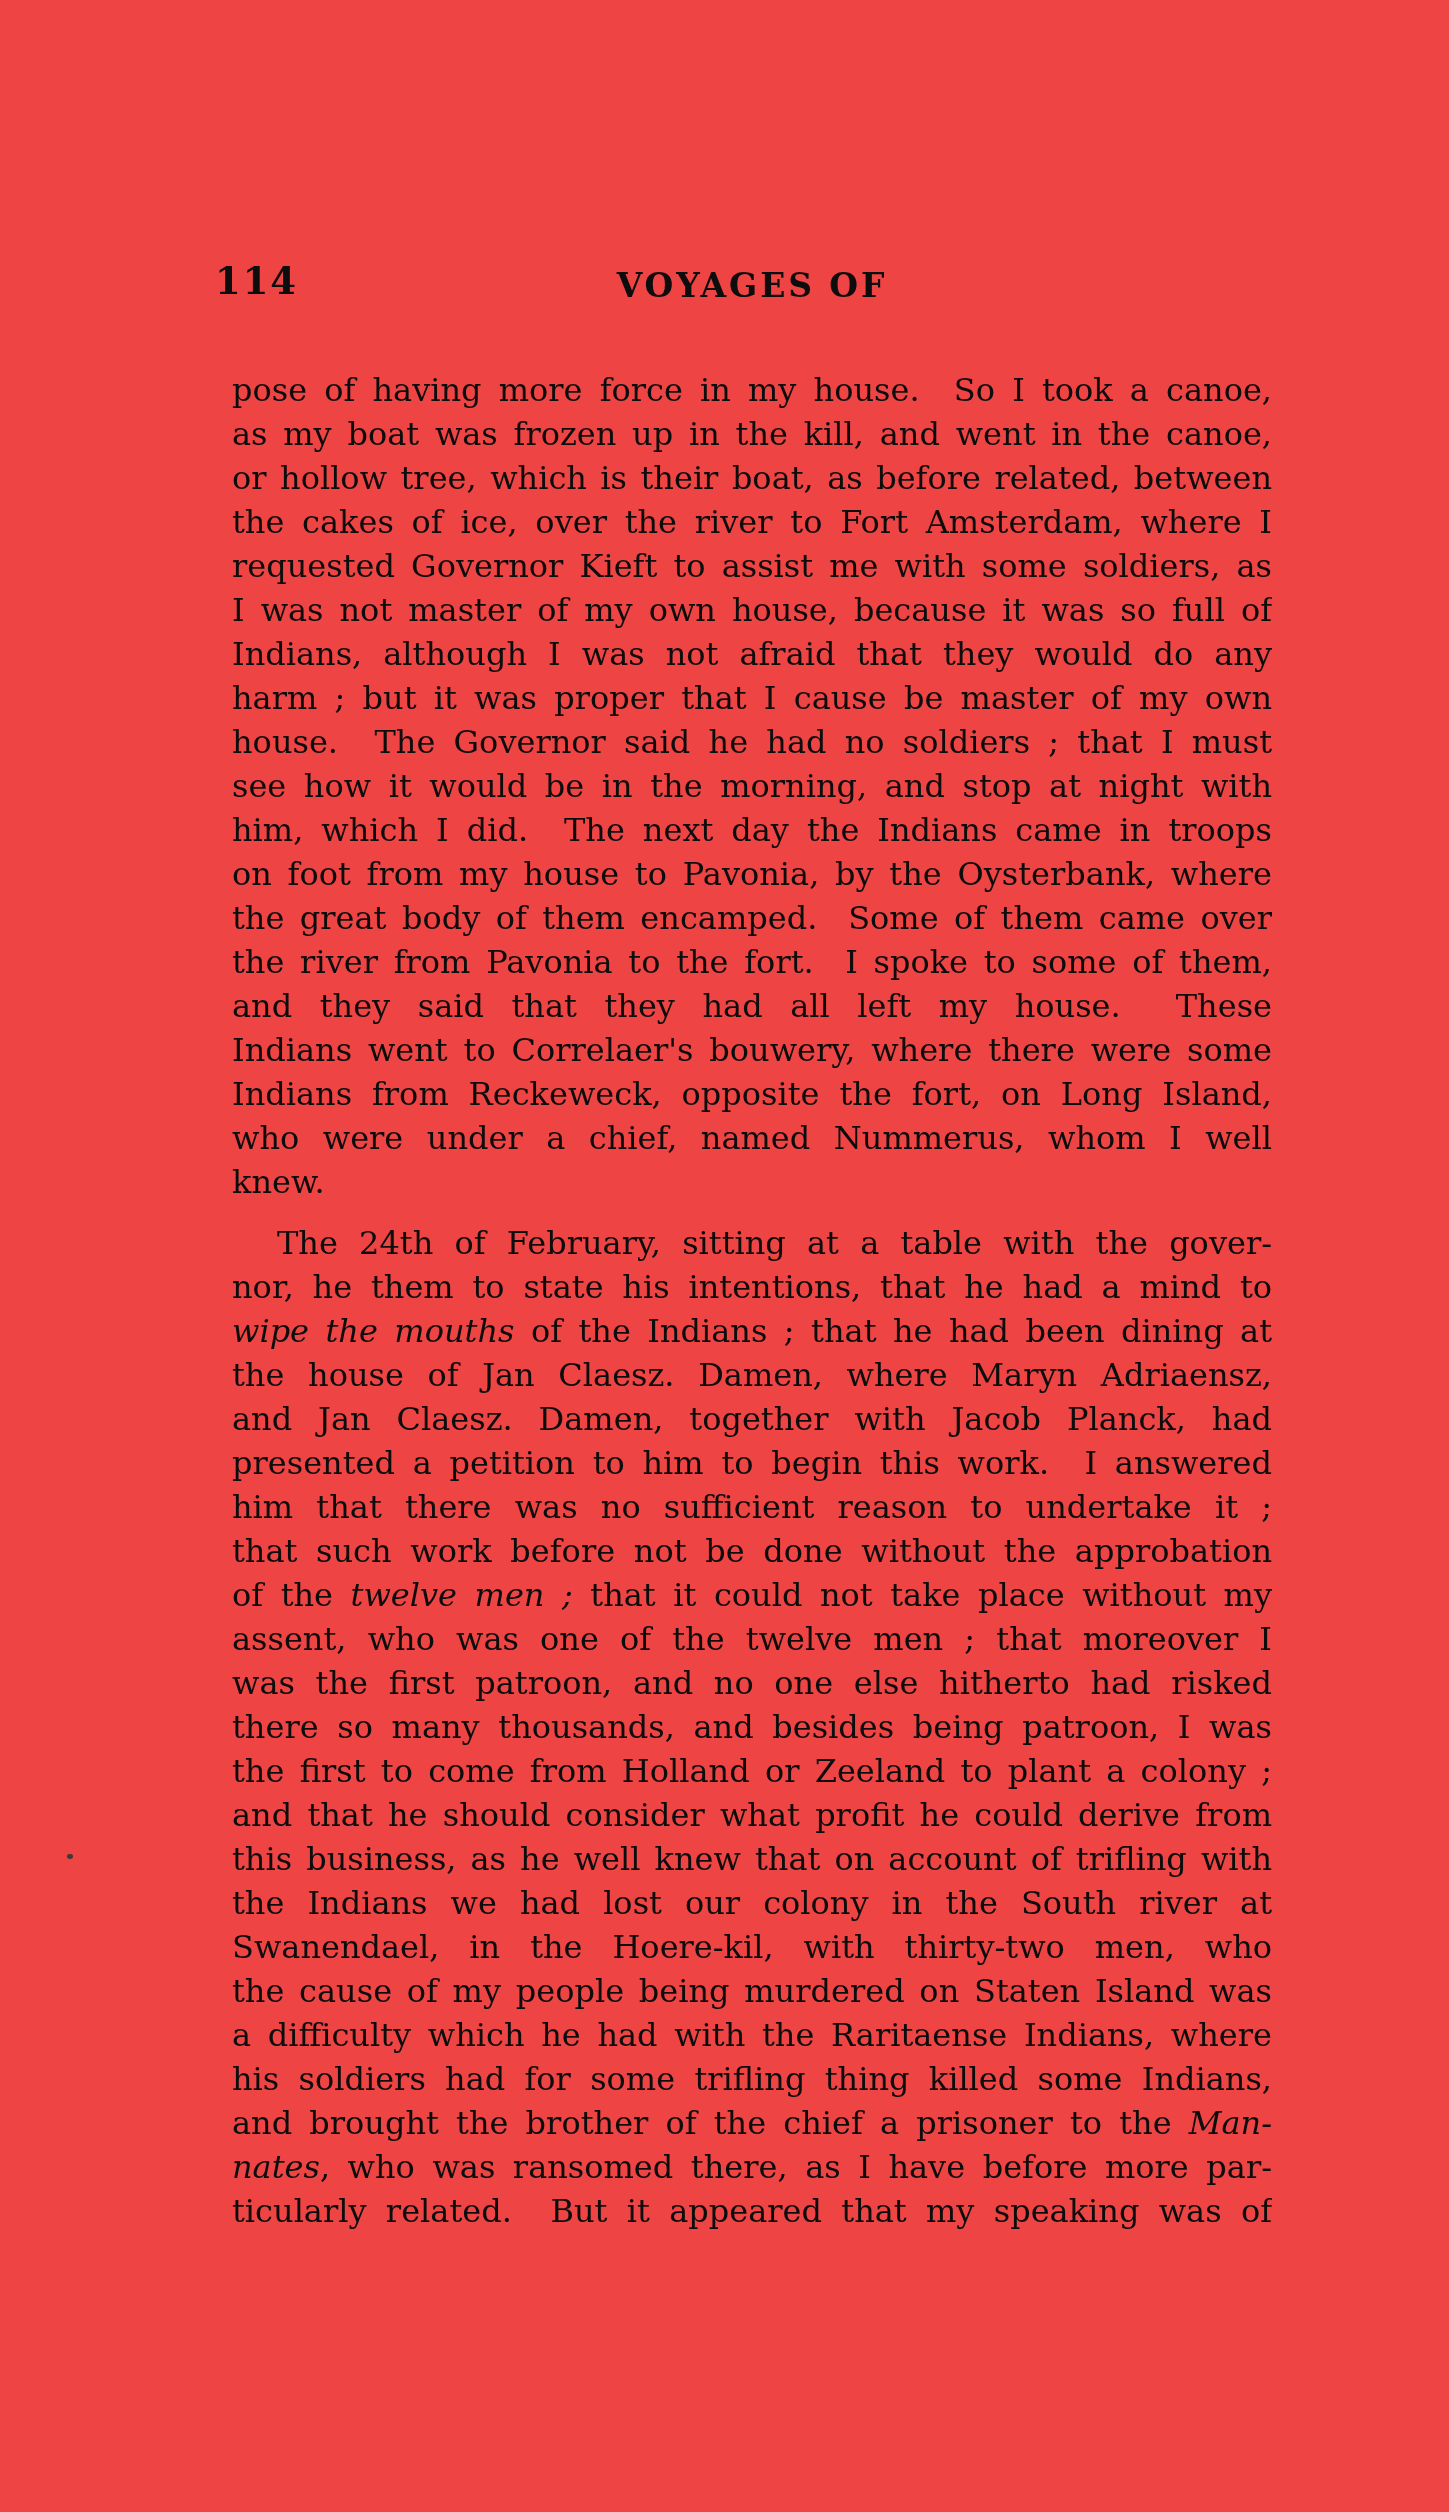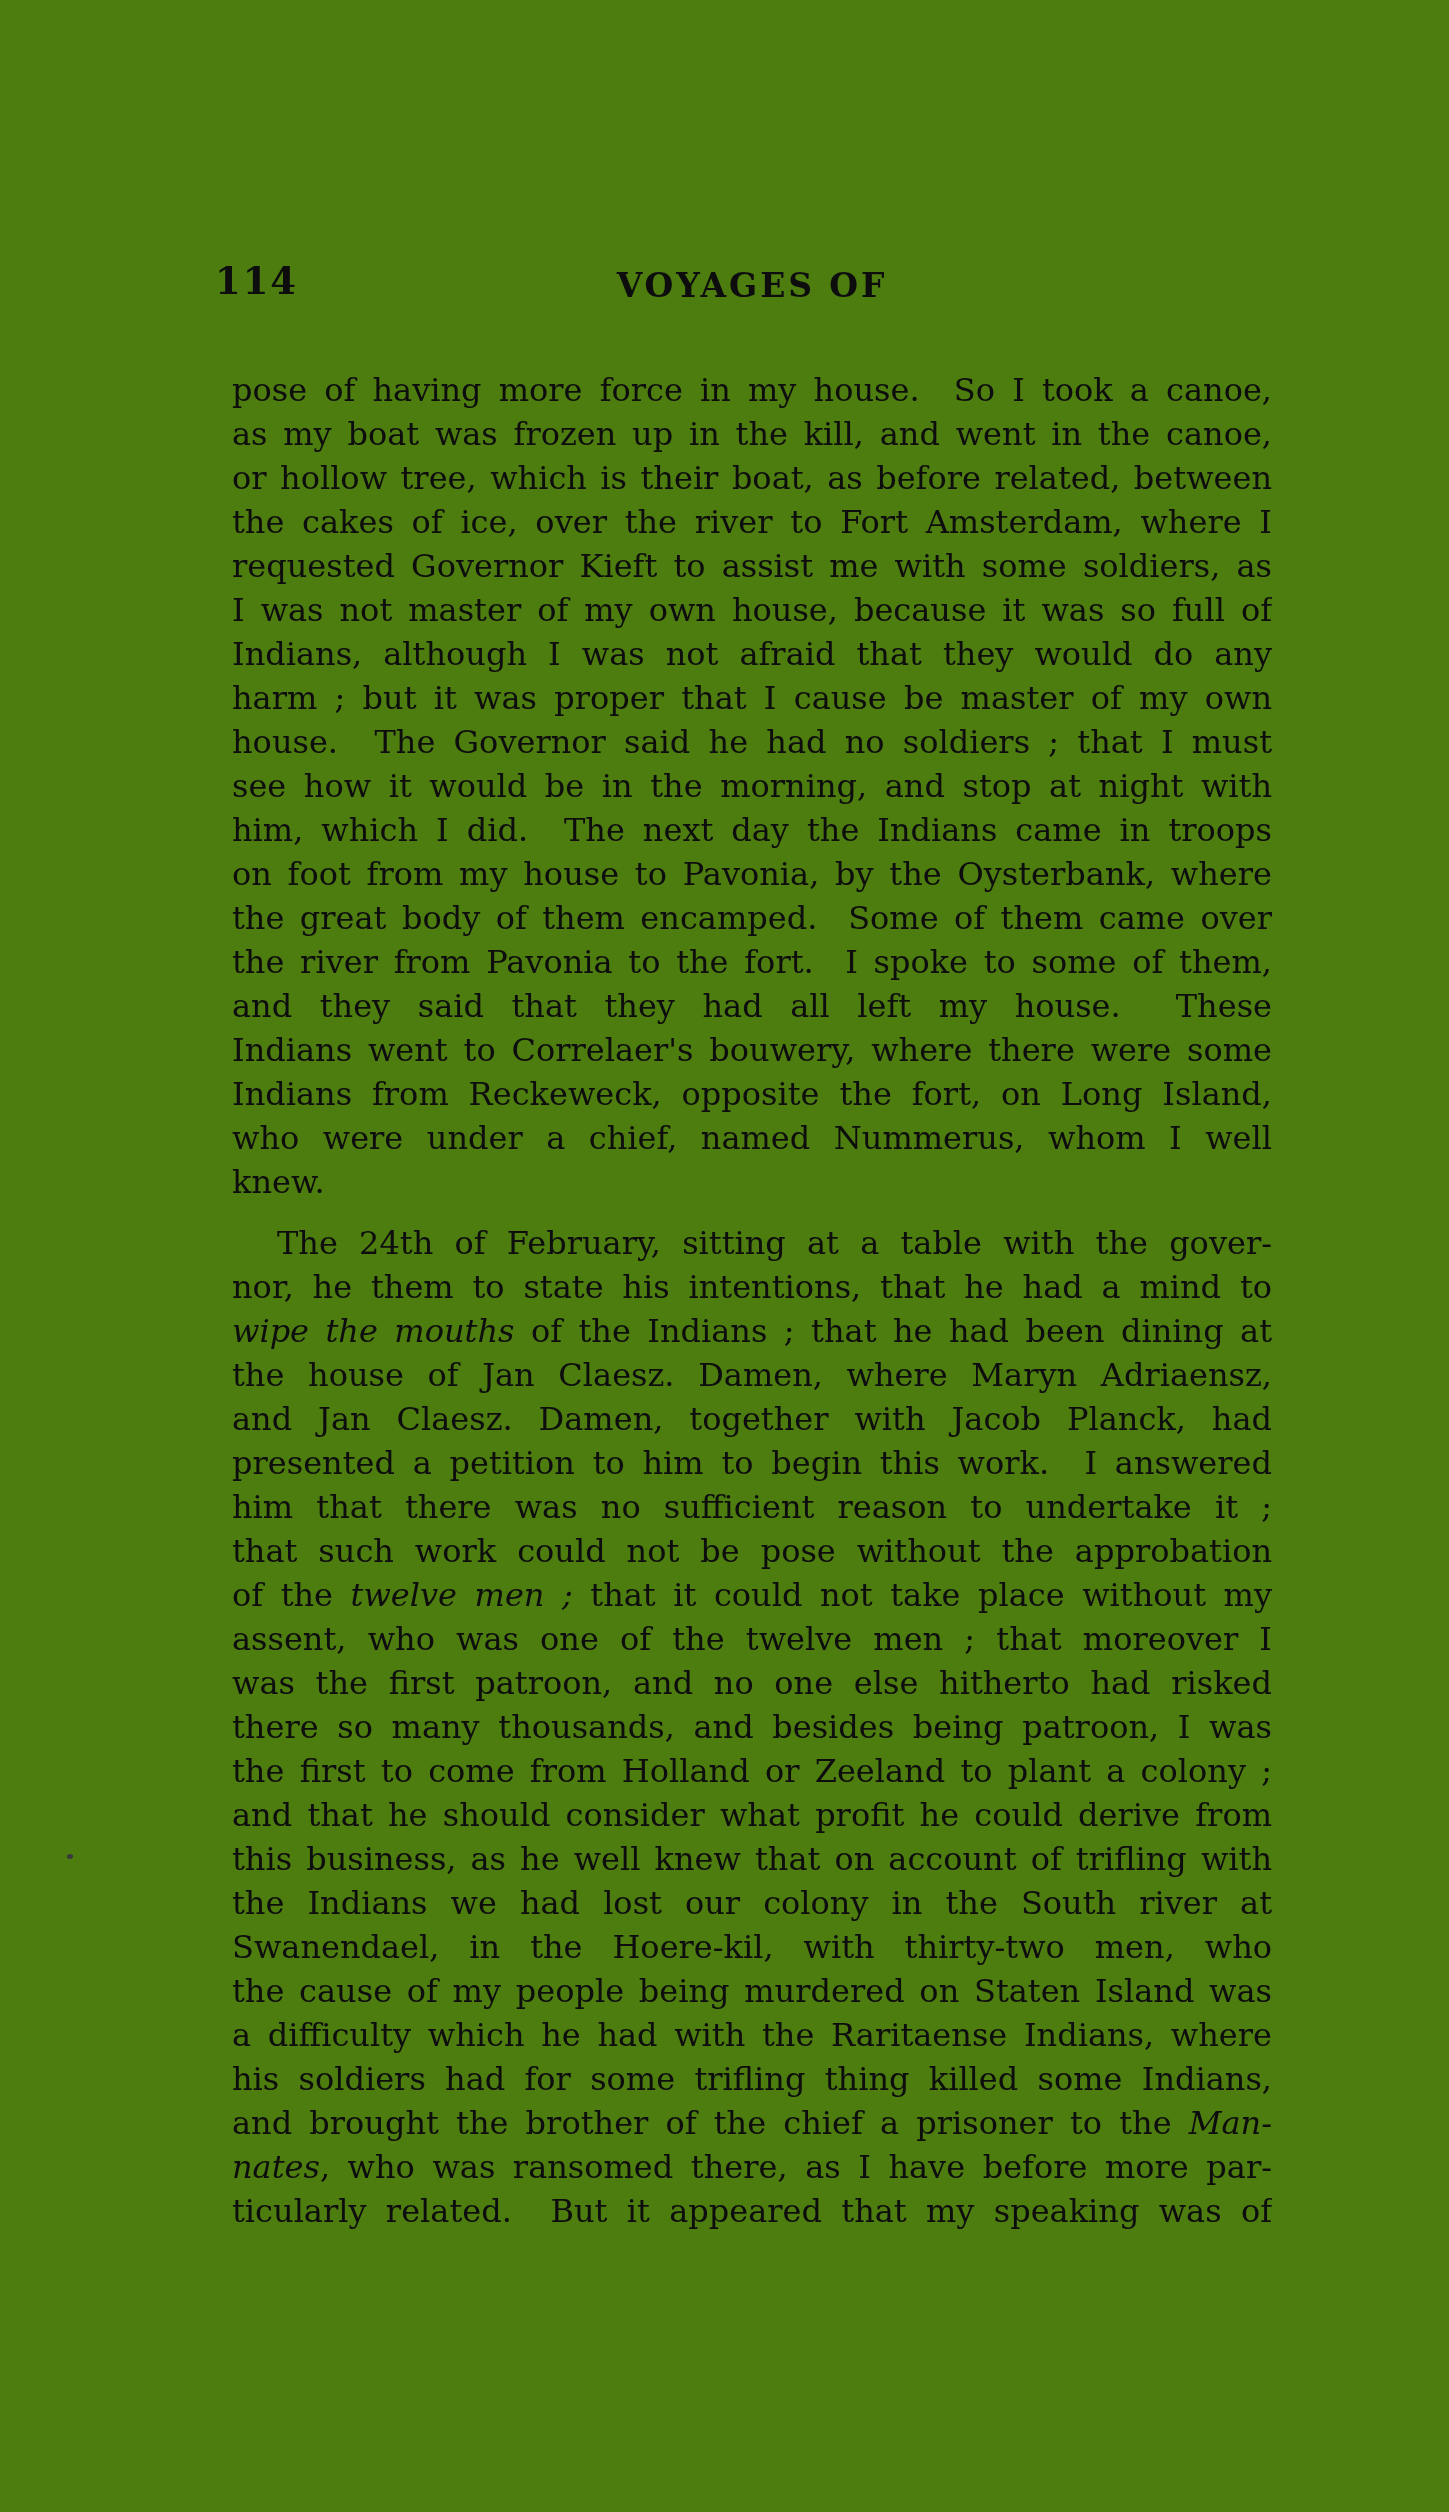"114" .page { background: #4d7c0f -> #ef4444 }
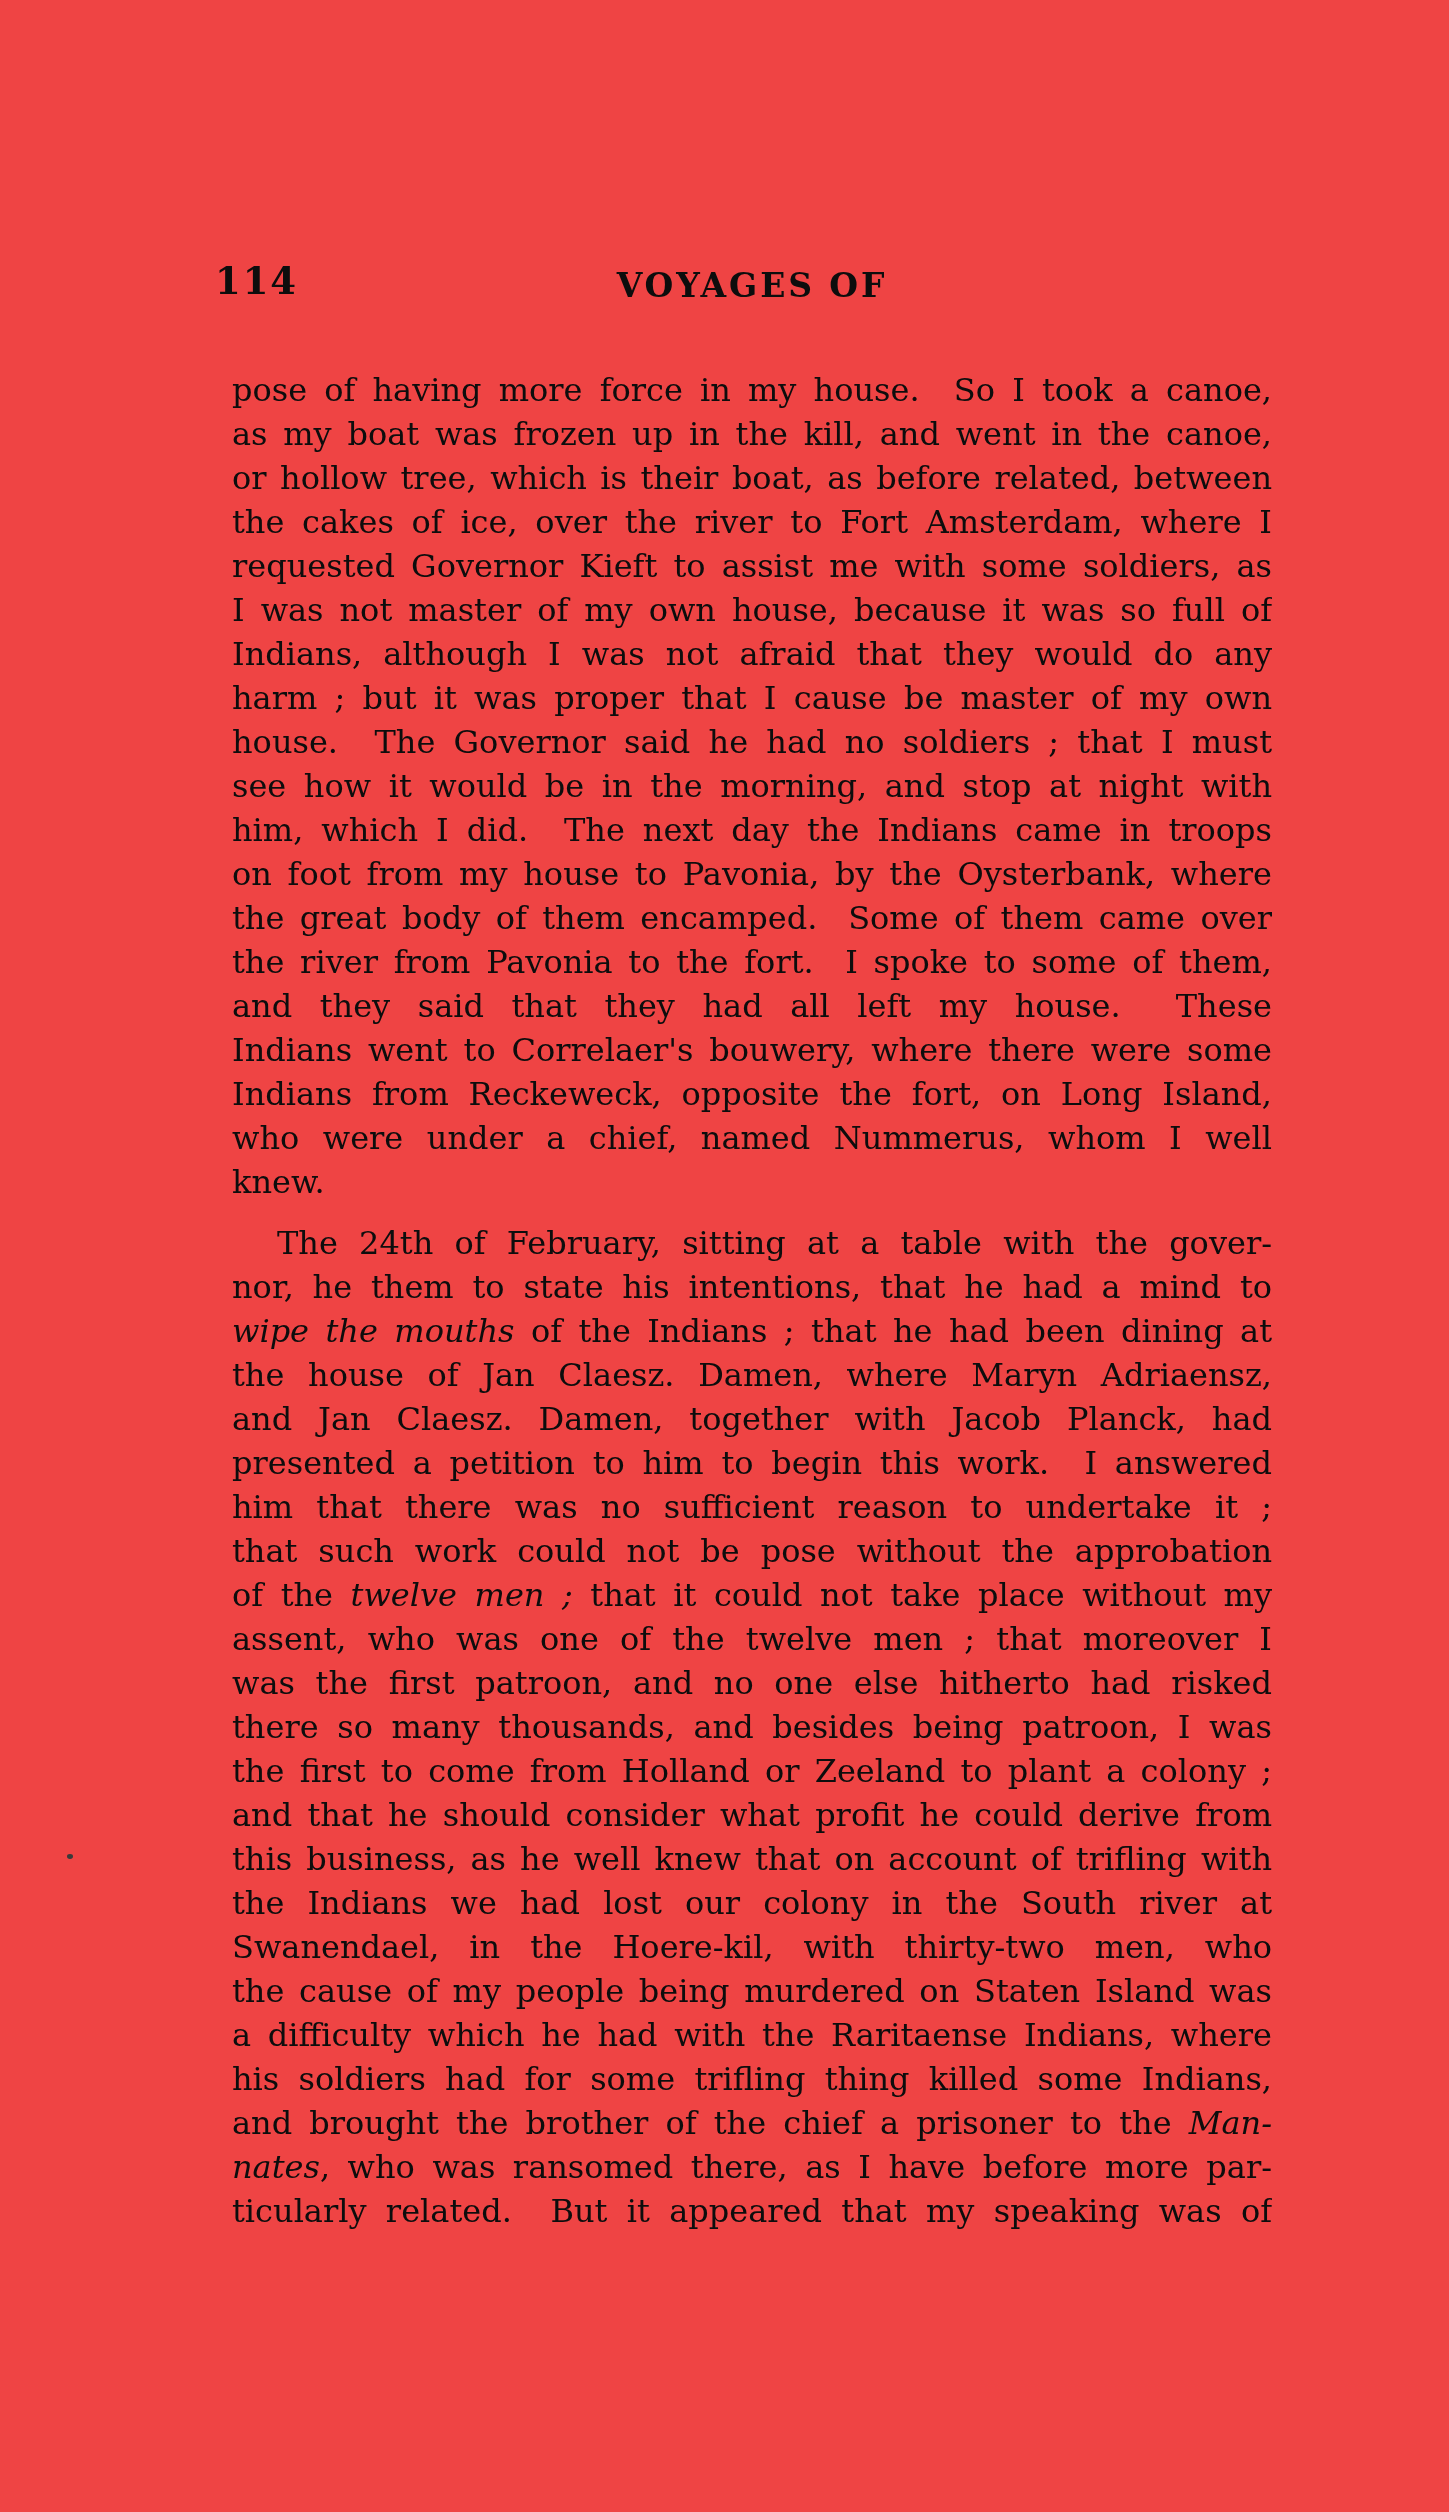"that such work could not" span { text: could not be pose -> before not be done }
